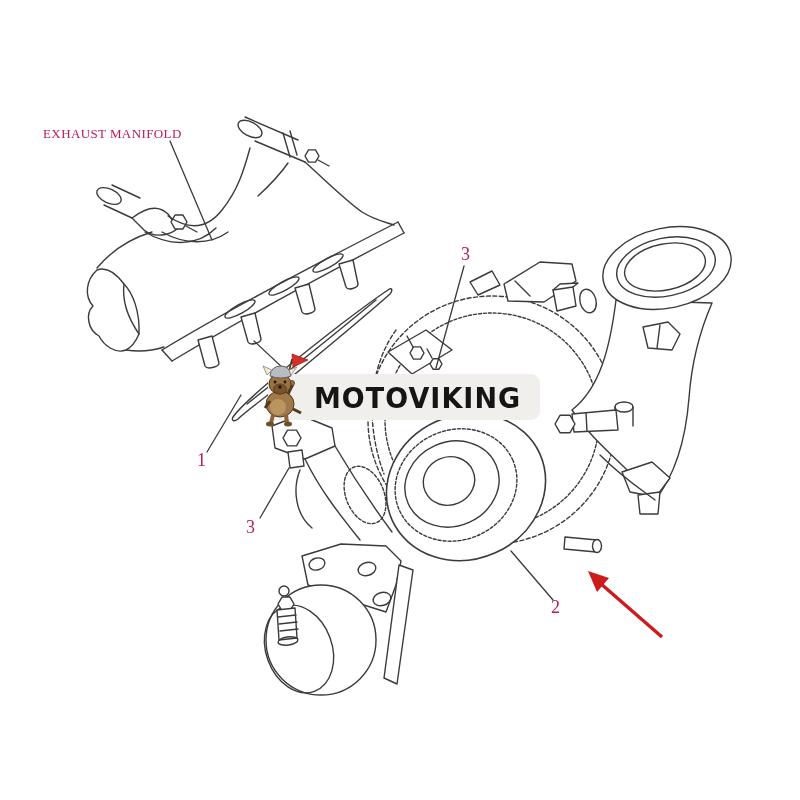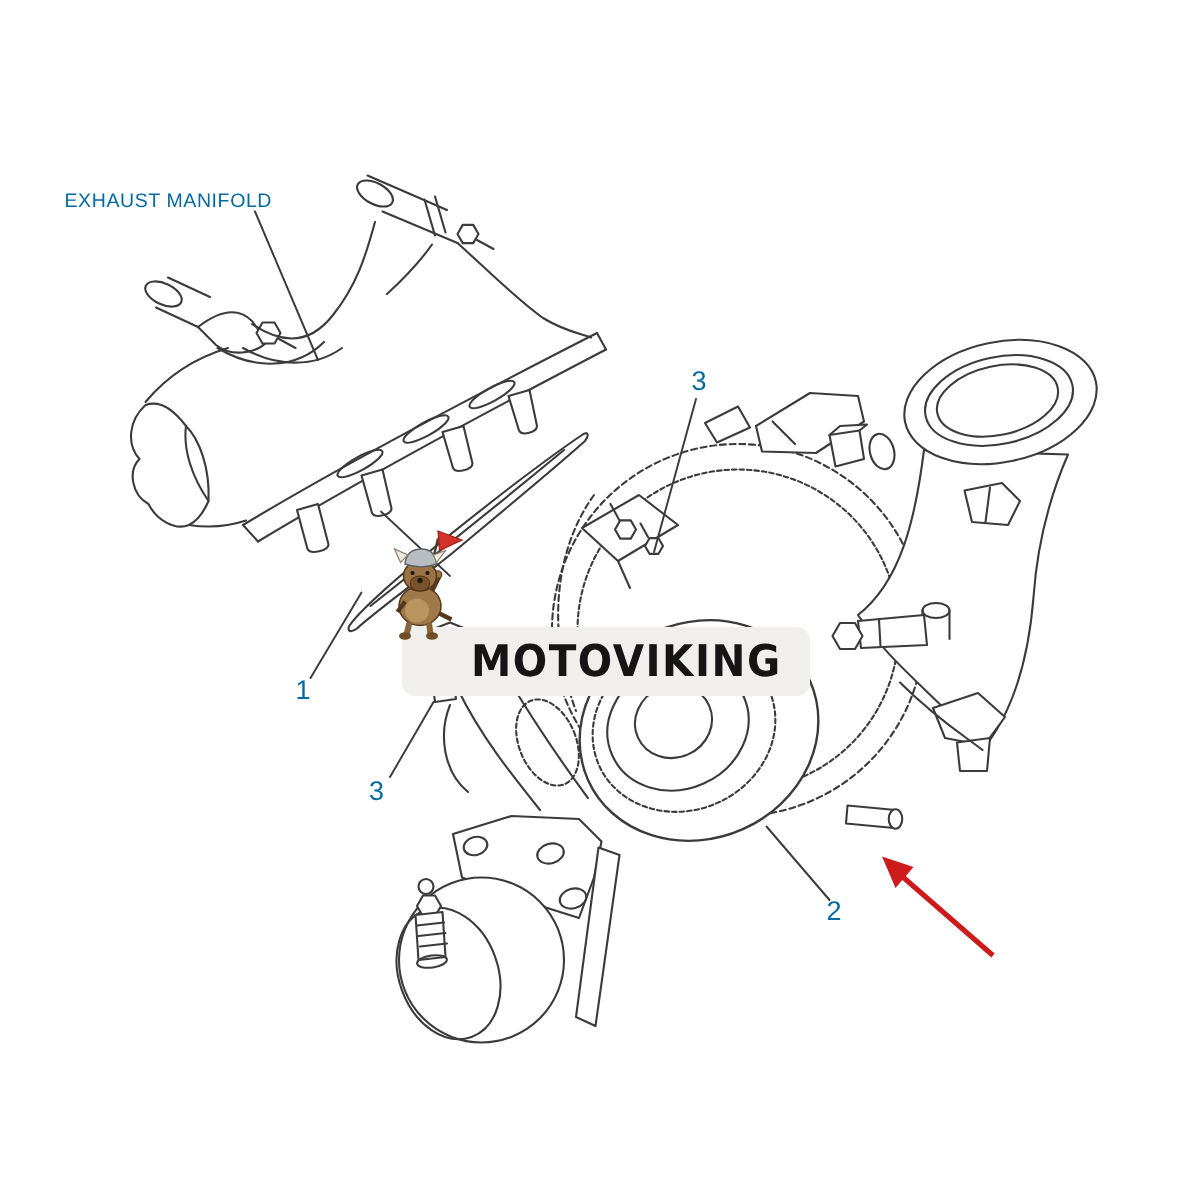"EXHAUST MANIFOLD" .diagram-label { color: #0369a1 -> #be185d; font-family: Liberation Sans, sans-serif -> Liberation Serif, serif }
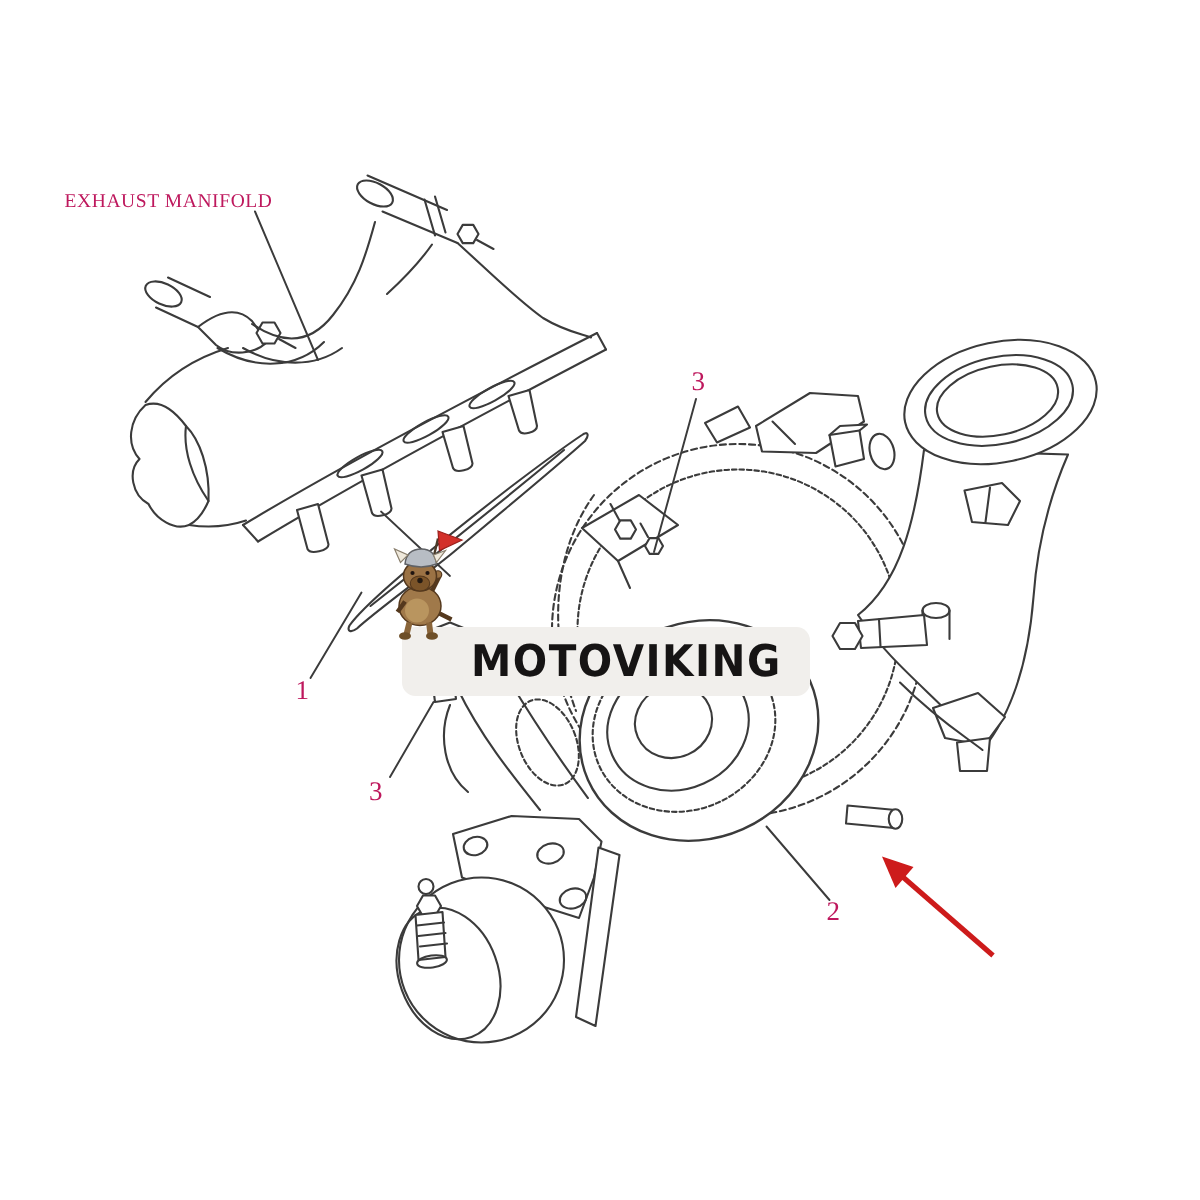"MOTOVIKING" .wm-band { margin-top: 44px -> none }
